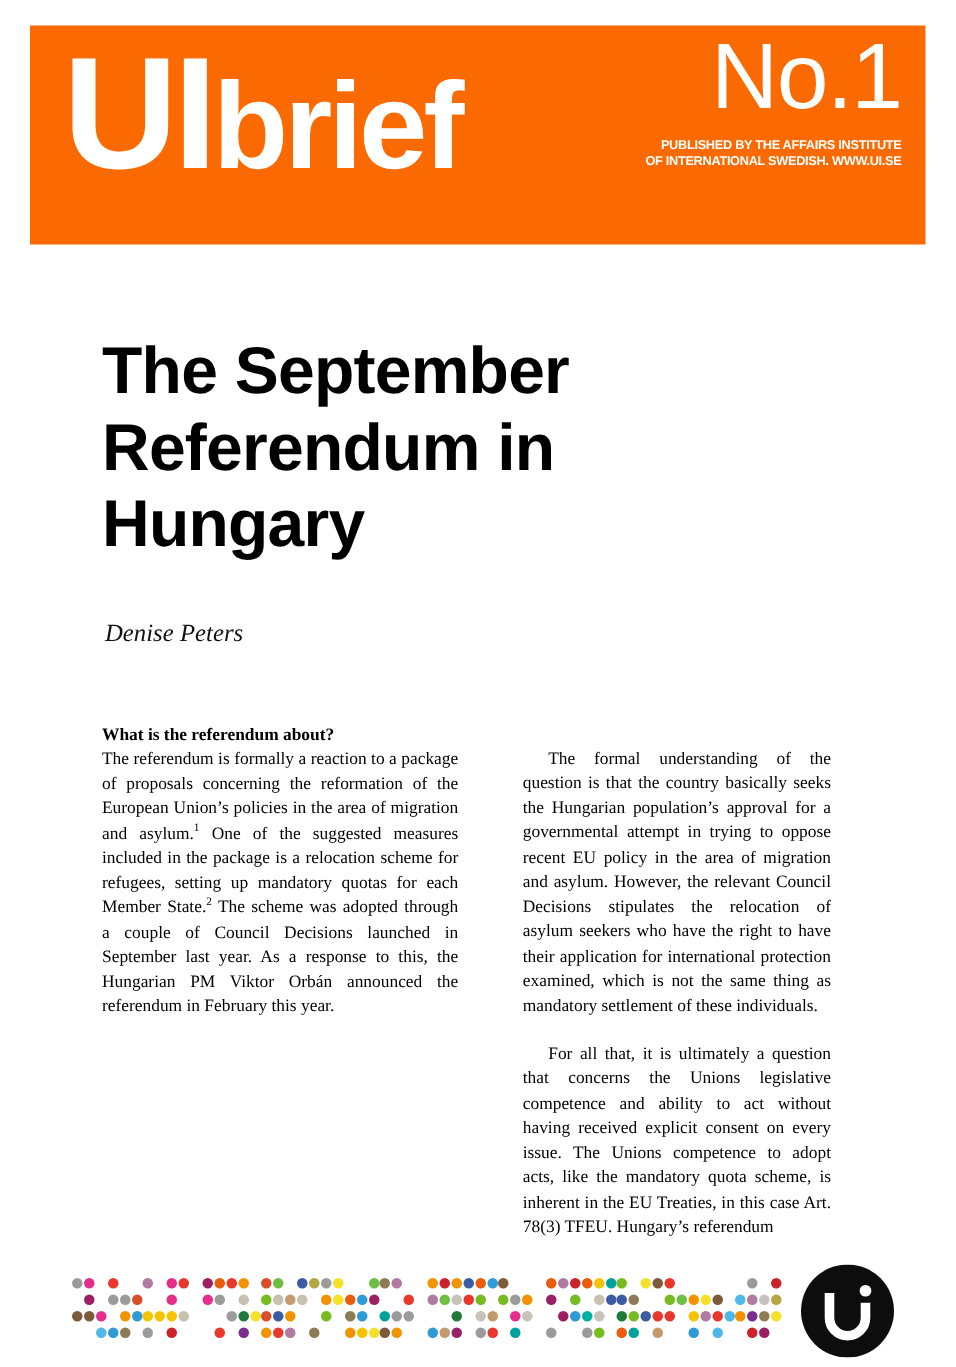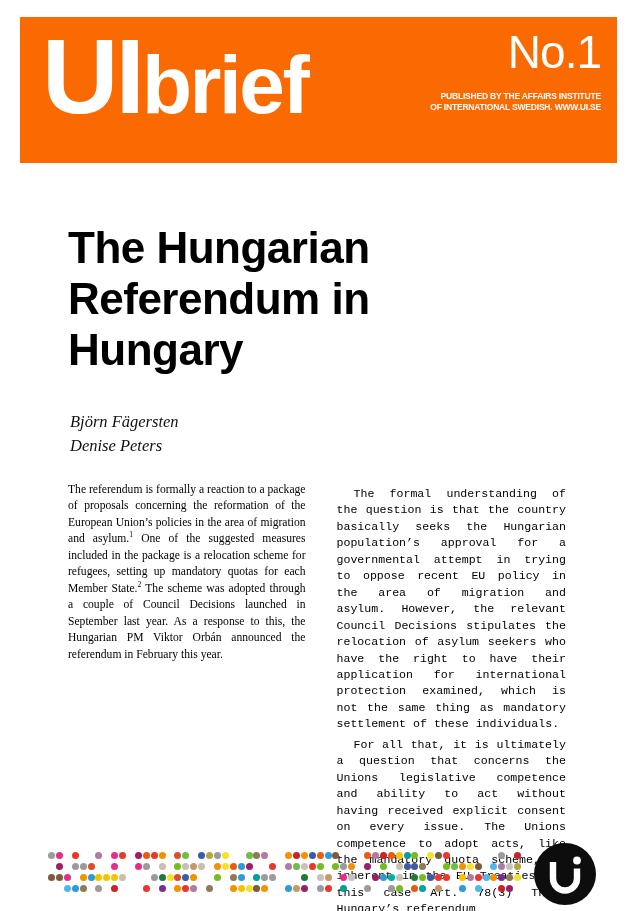"No.1" #issue-number { font-size: 46px -> 62px }
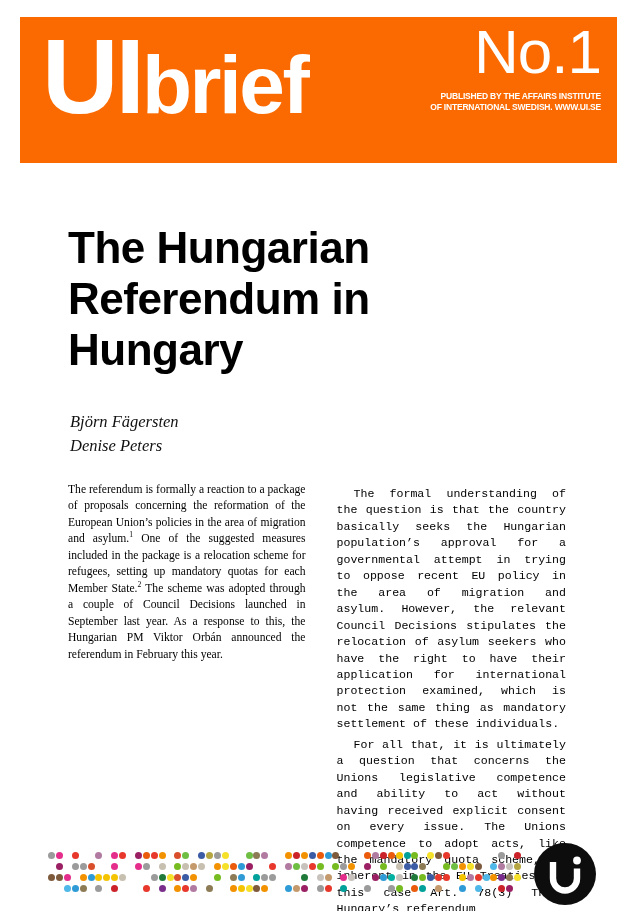"The Hungarian Referendum in Hungary" div { text: Hungarian -> September }
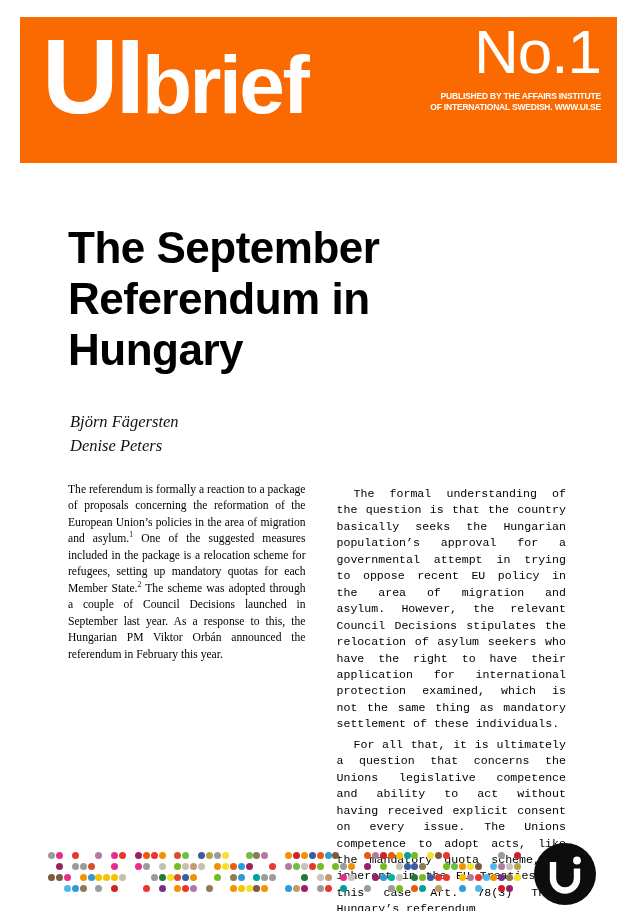"Björn Fägersten" div { html: <div>Björn Fägersten</div> -> none }
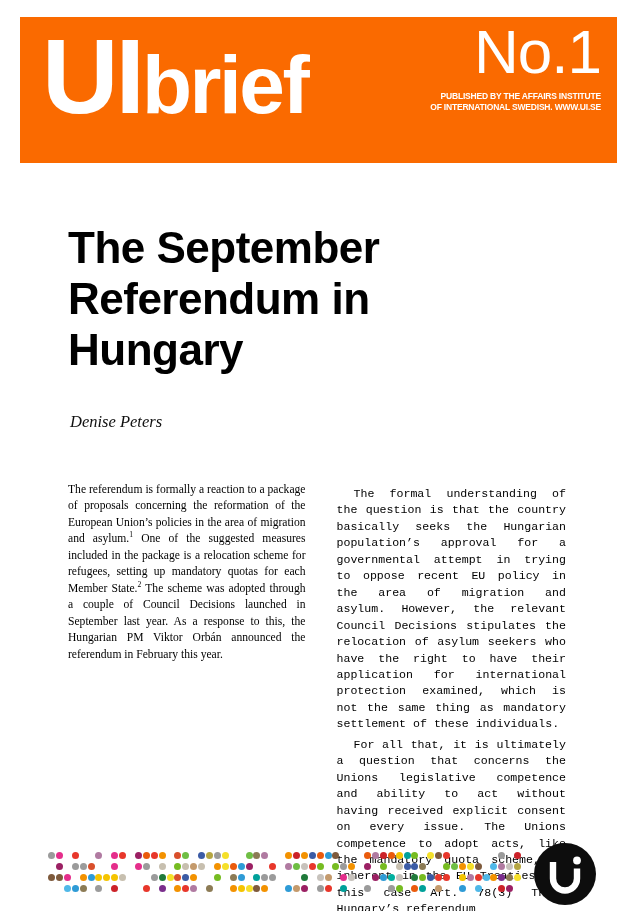"What is the referendum about?" div.col-heading { html: none -> <div>What is the referendum about?</div> }
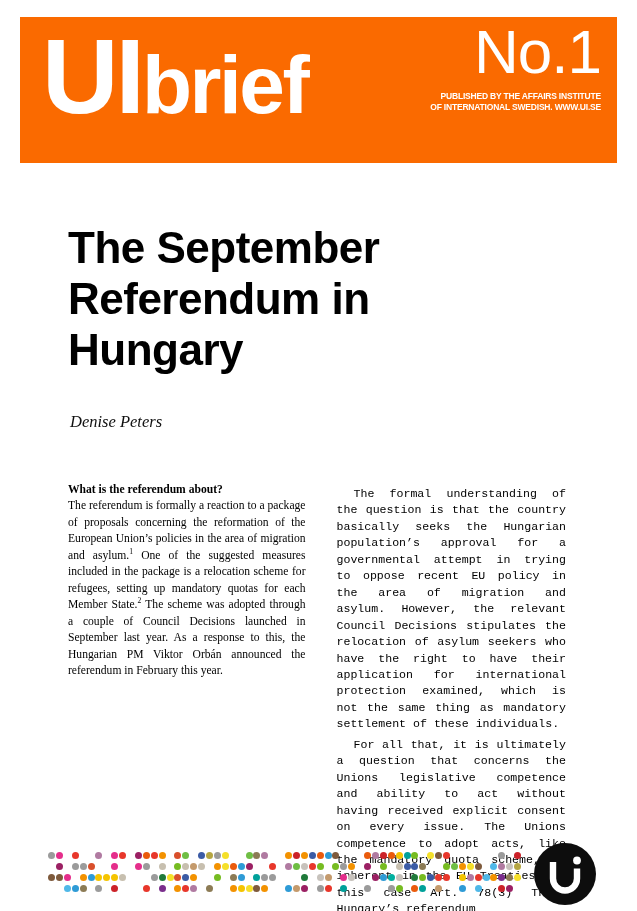"The formal understanding of the" .para-indent { font-family: Liberation Mono, monospace -> none; margin: 4px -> 16px }
